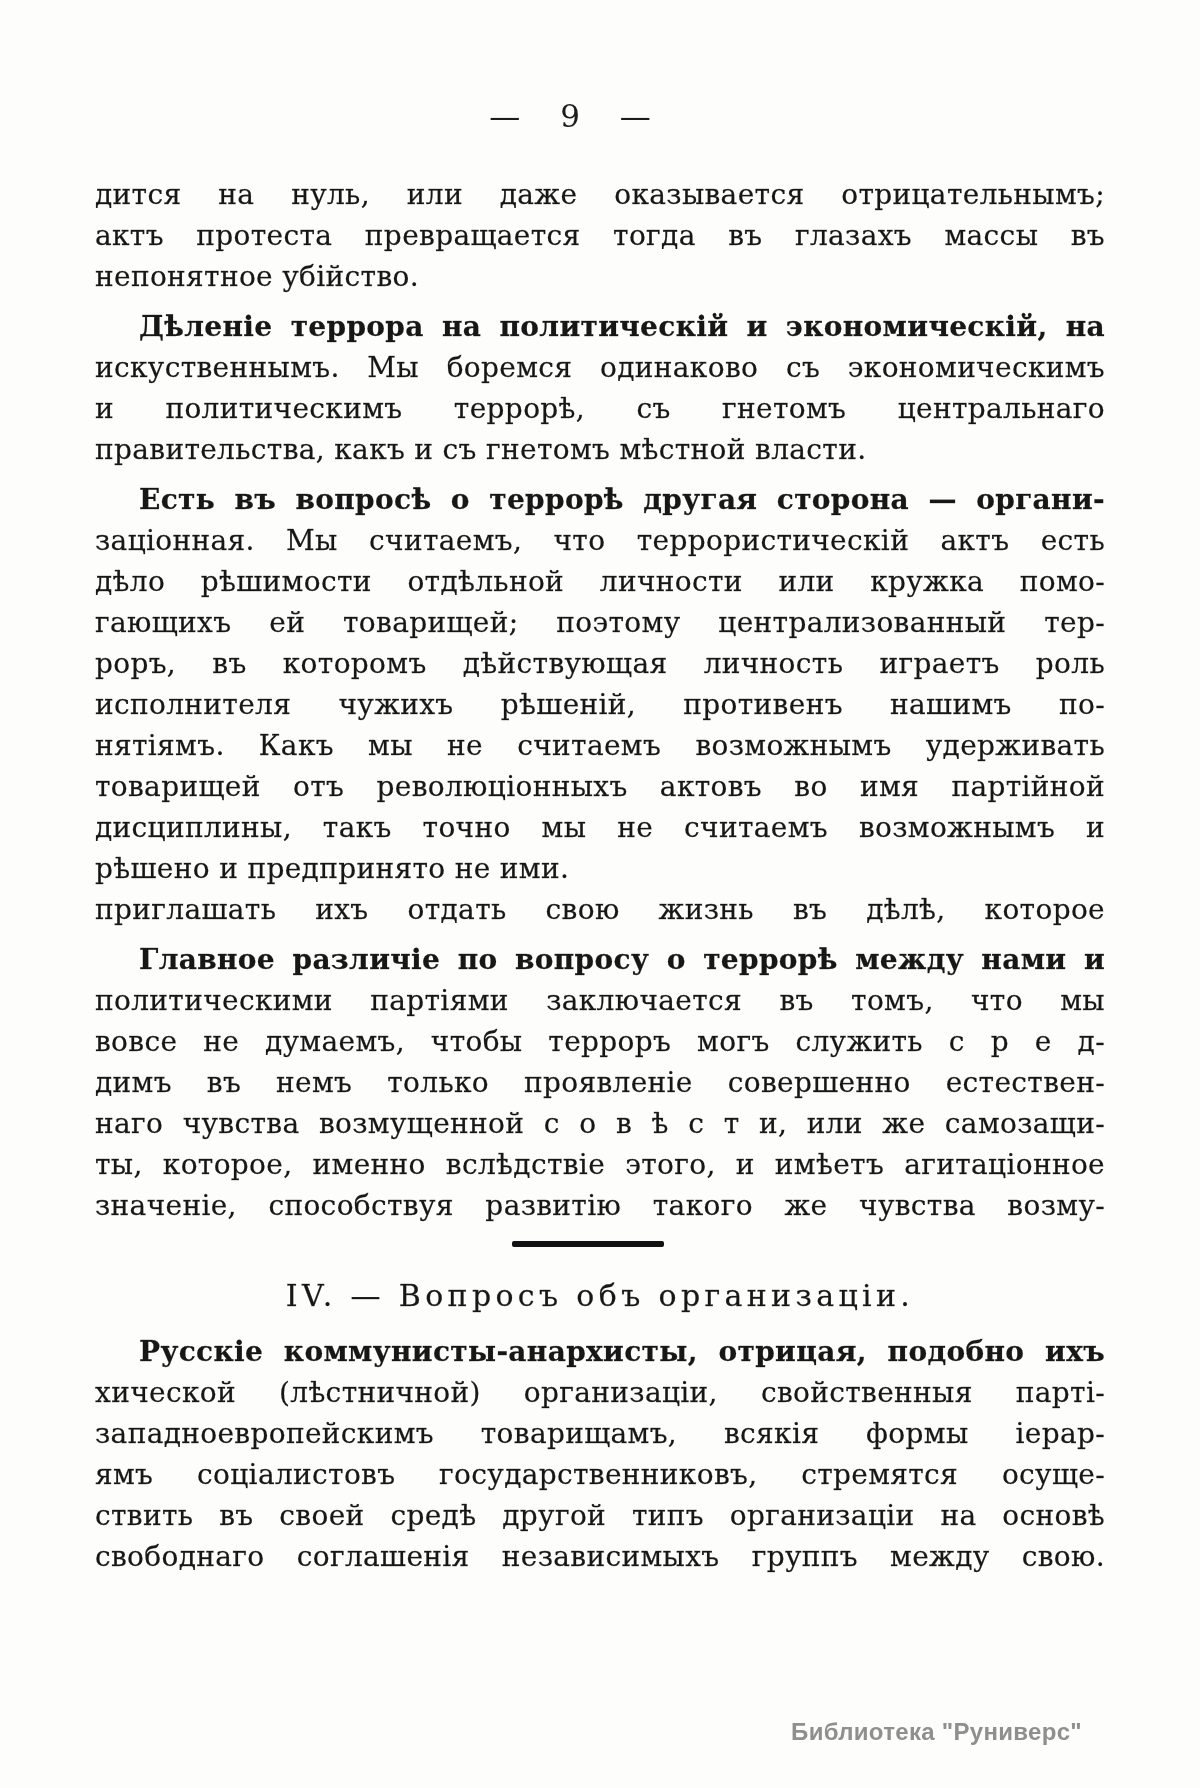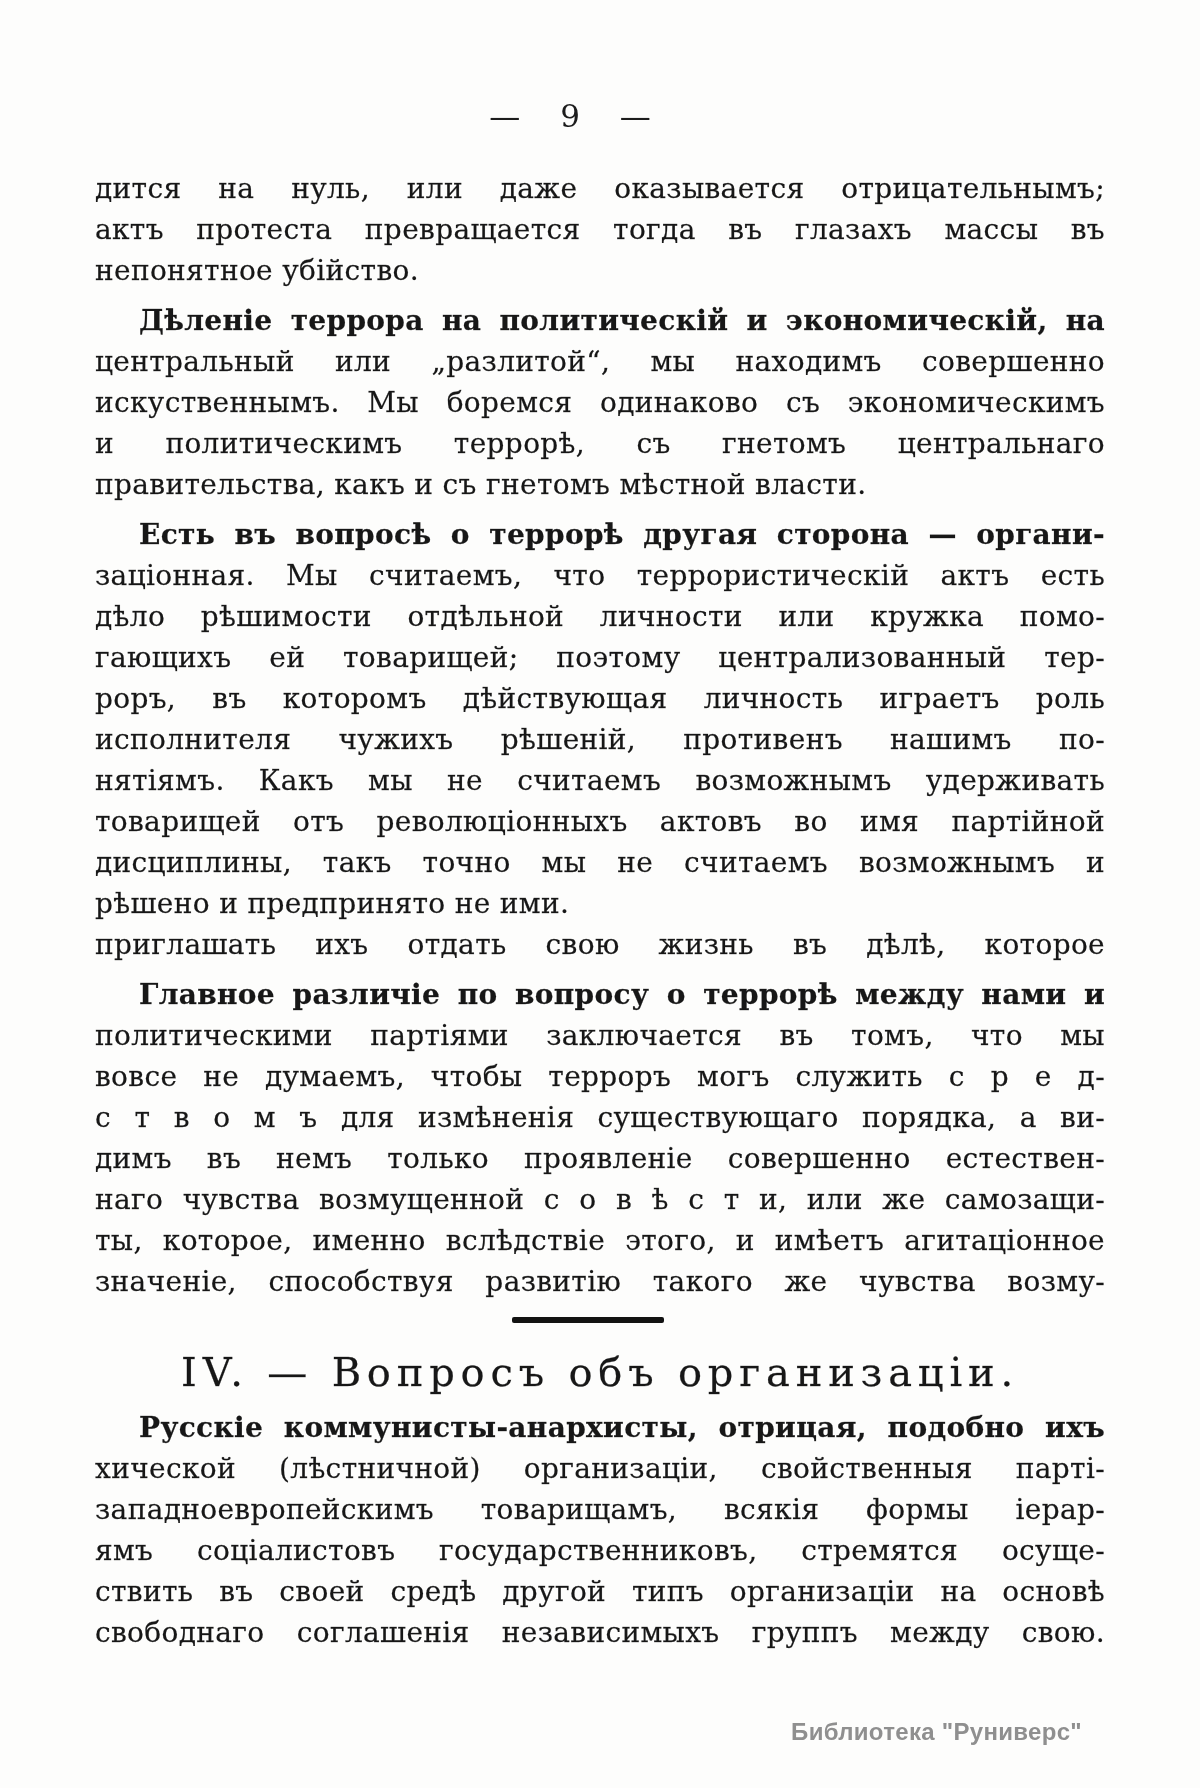"дится на нуль, или даже" .para { margin: 0 0 9px 0 -> 6px 0 9px 0 }
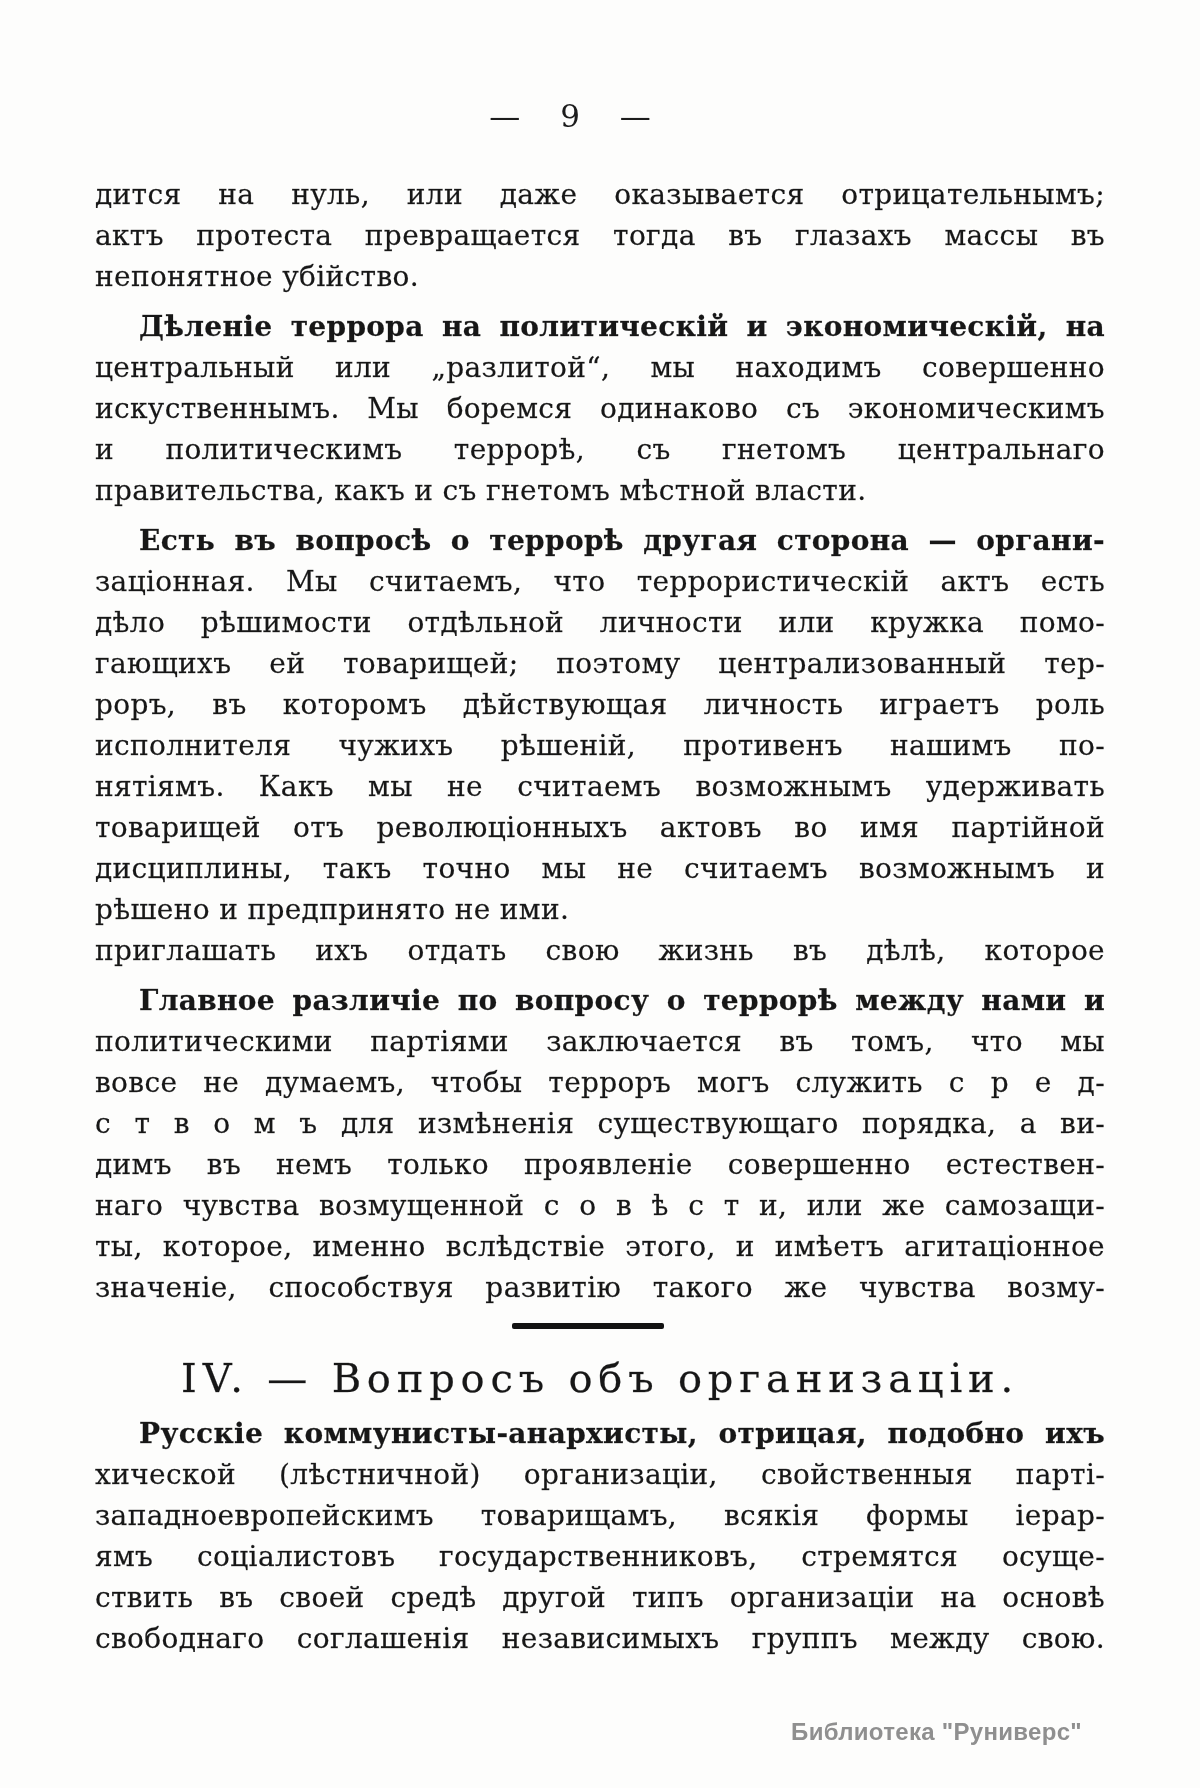"центральный или „разлитой“, мы находимъ" span.line { html: <span>центральный или „разлитой“, мы находимъ совершенно</span> -> none }
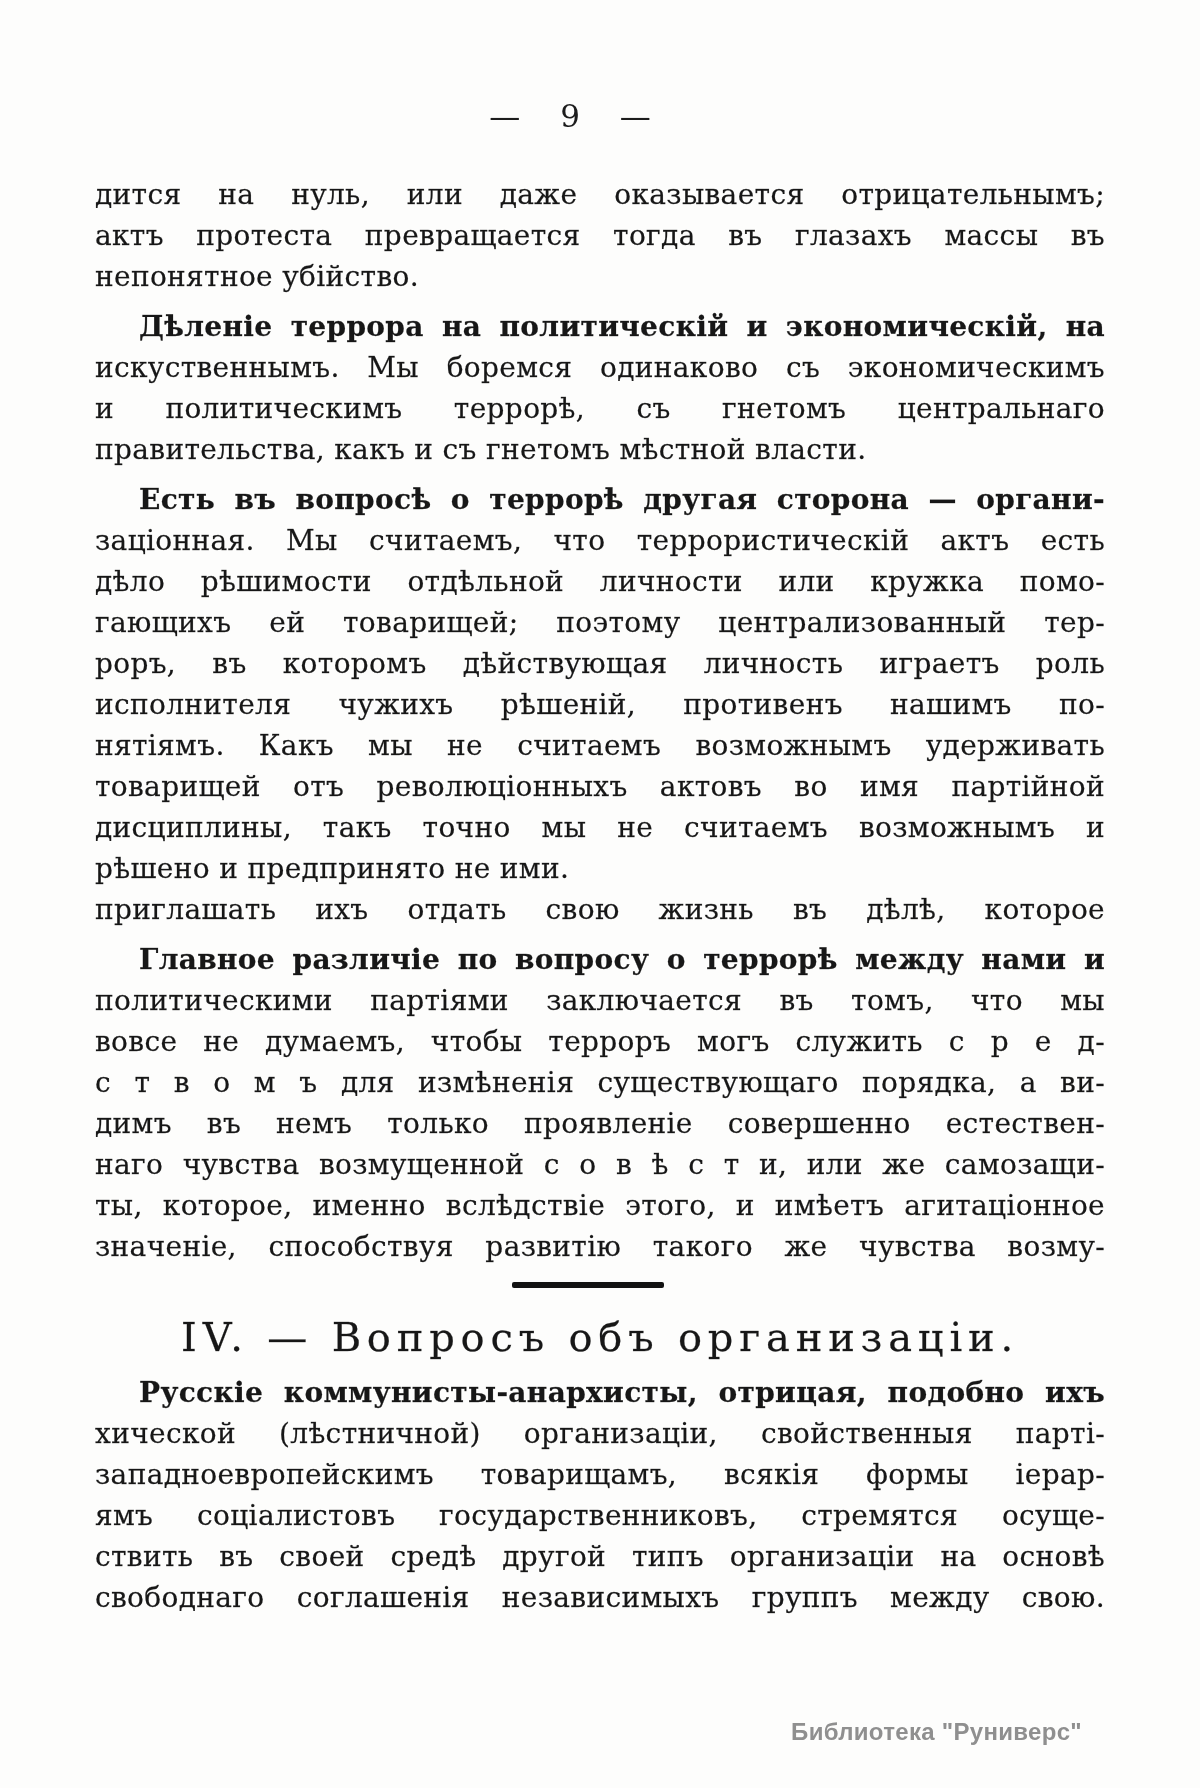"с т в о м" span.line { html: <span>с т в о м ъ для измѣненія существующаго порядка, а ви-</span> -> none }
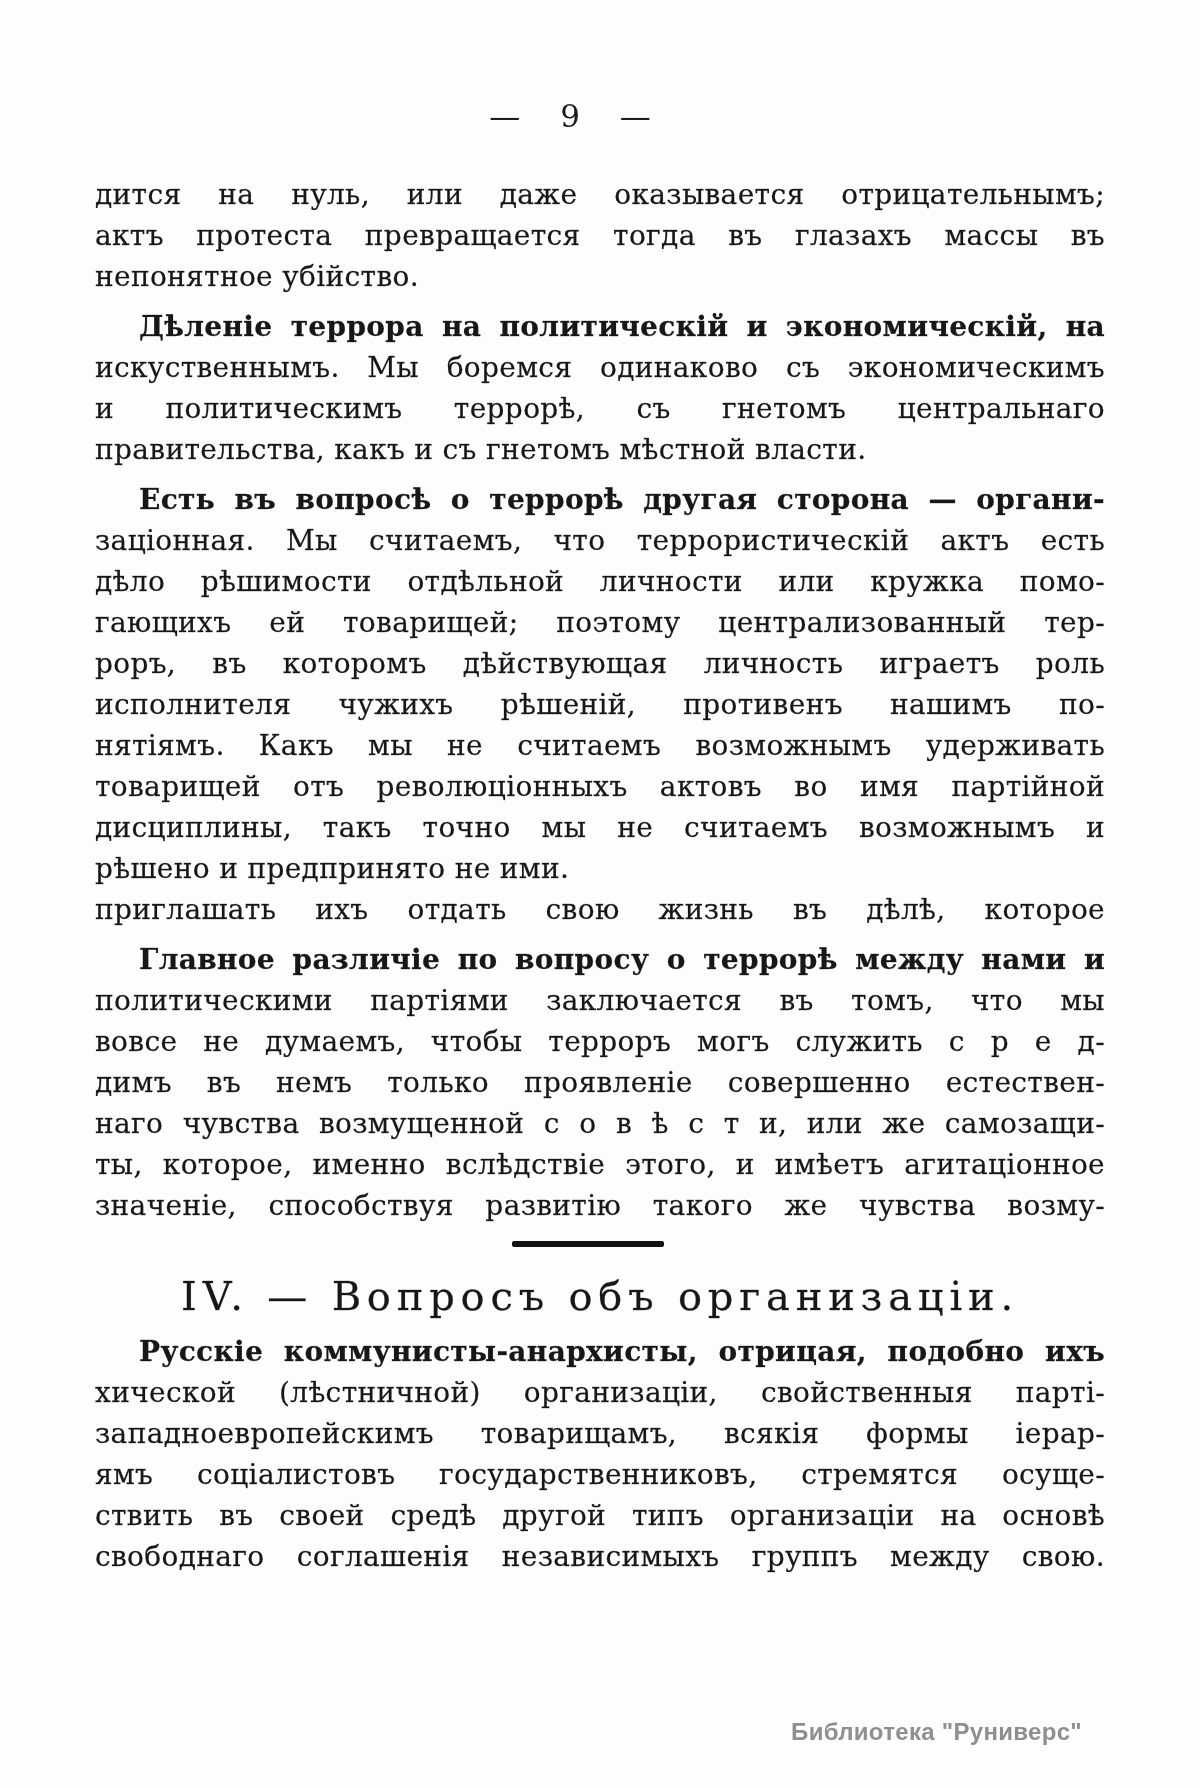"IV. — Вопросъ объ организаціи." .heading { font-size: 40px -> 30px }
